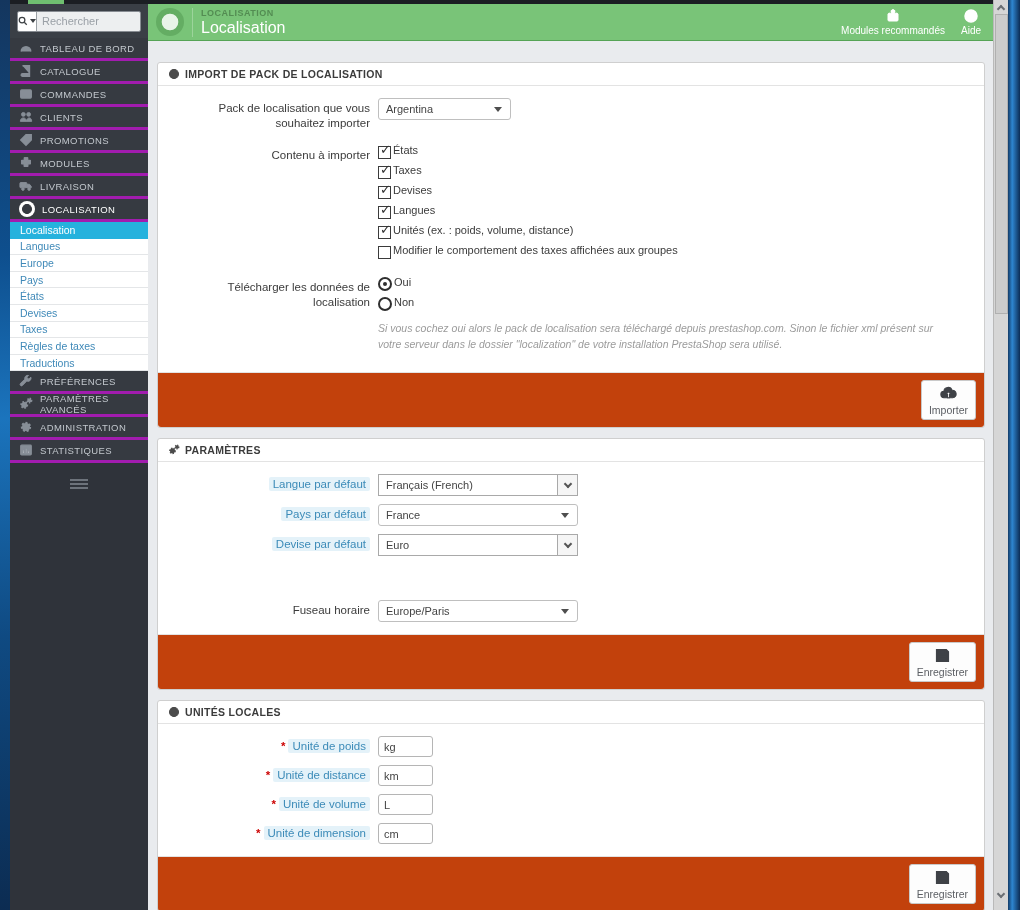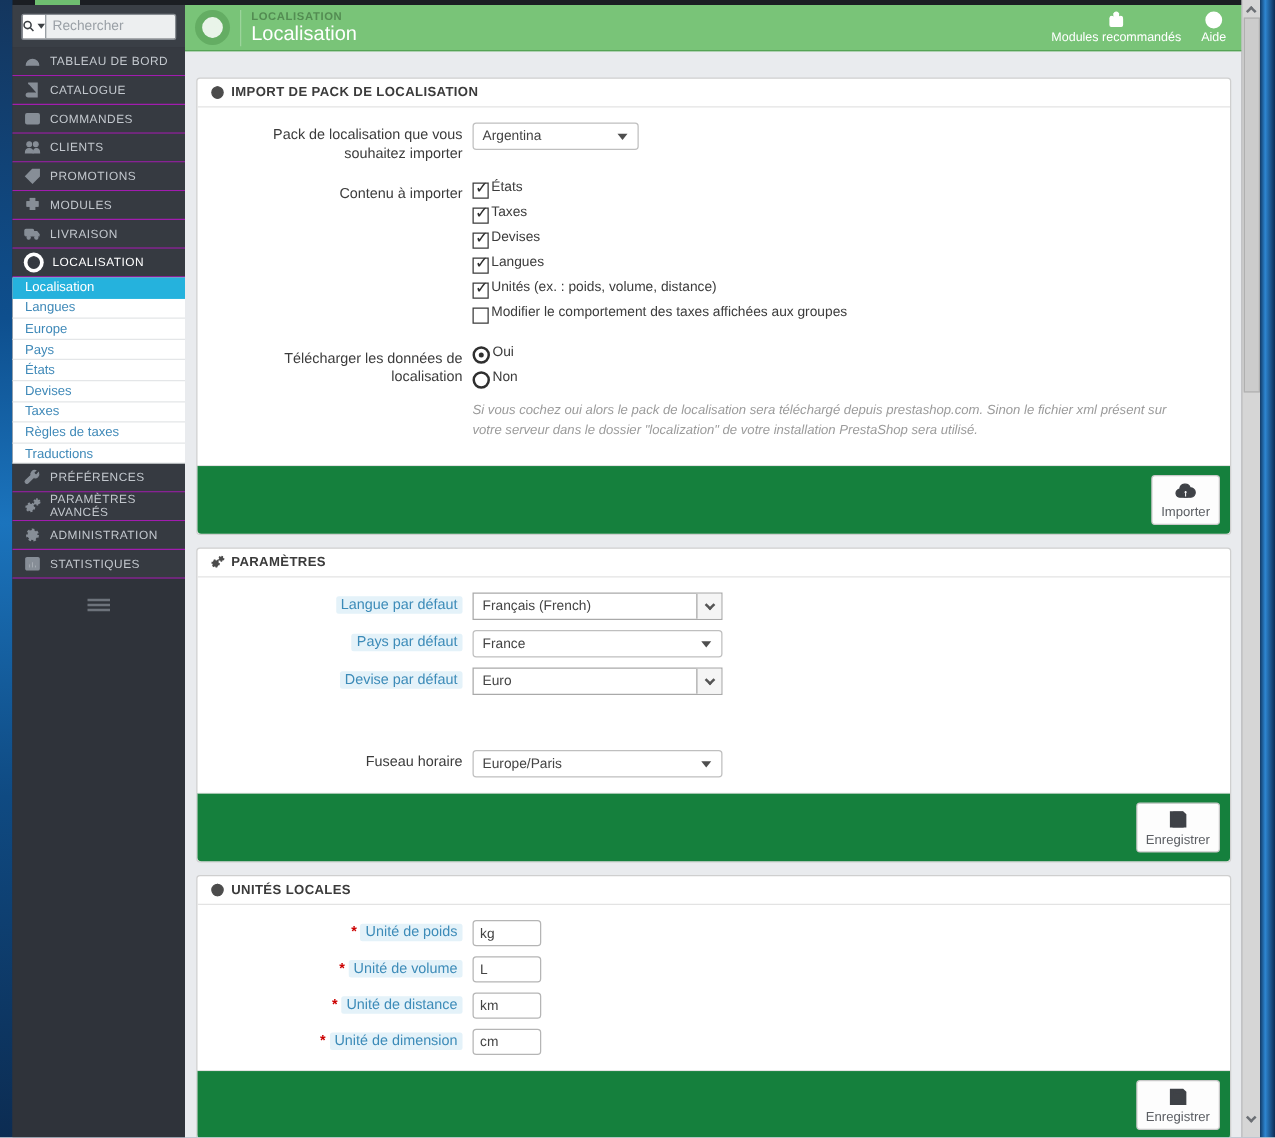"TABLEAU DE BORD" .nav-item { border-bottom: 1px solid #a21caf -> 3px solid #a21caf }
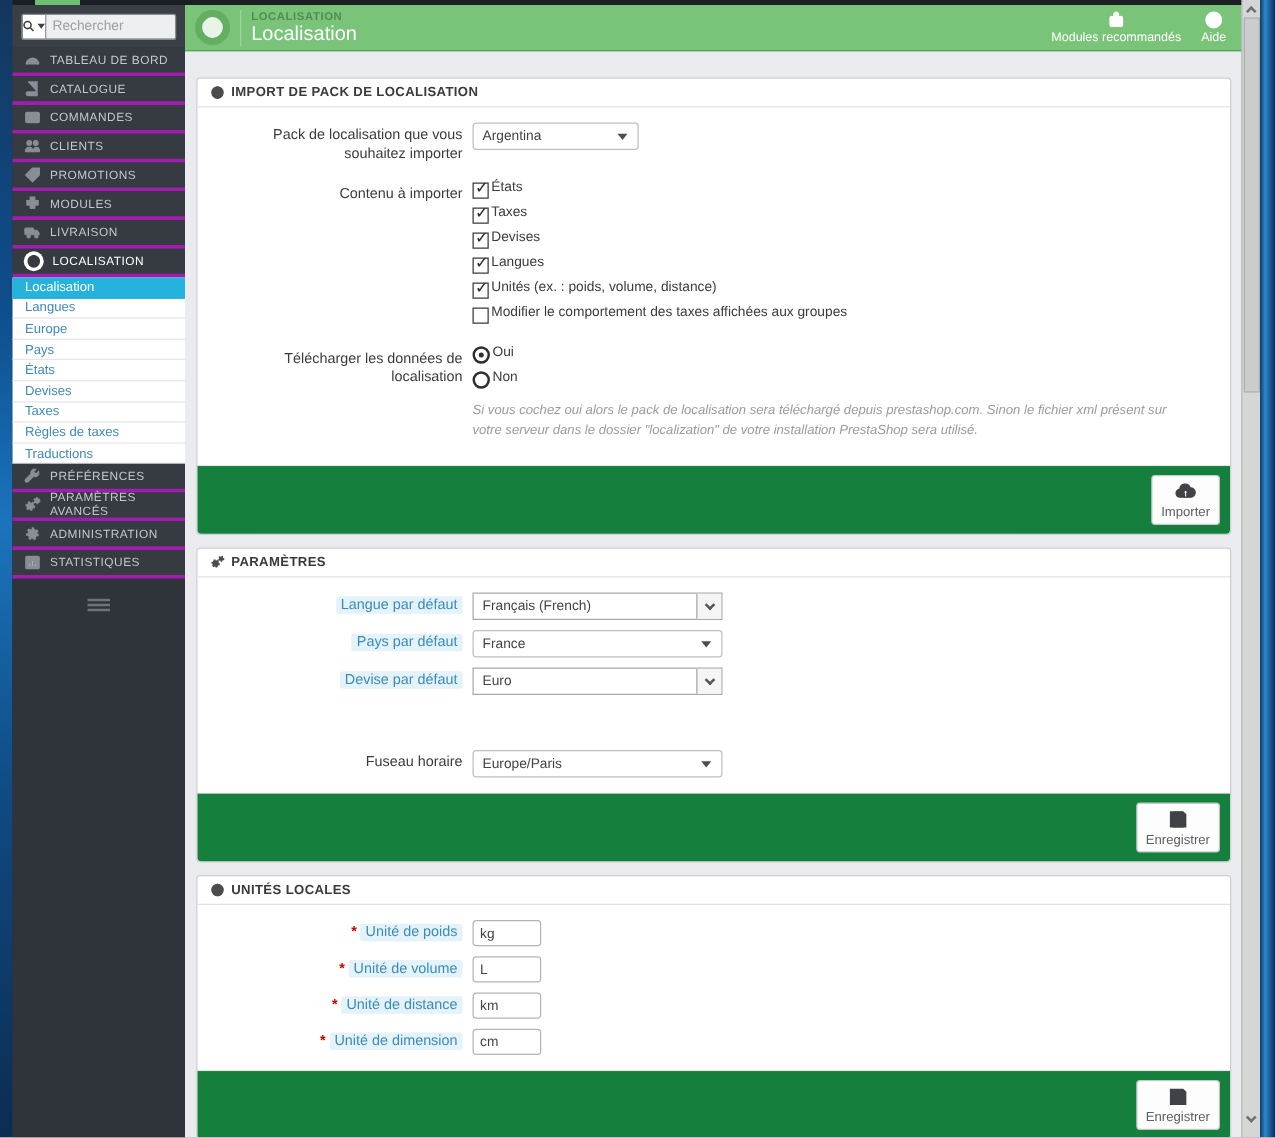"Importer" .panel-footer { background: #15803d -> #c2410c }
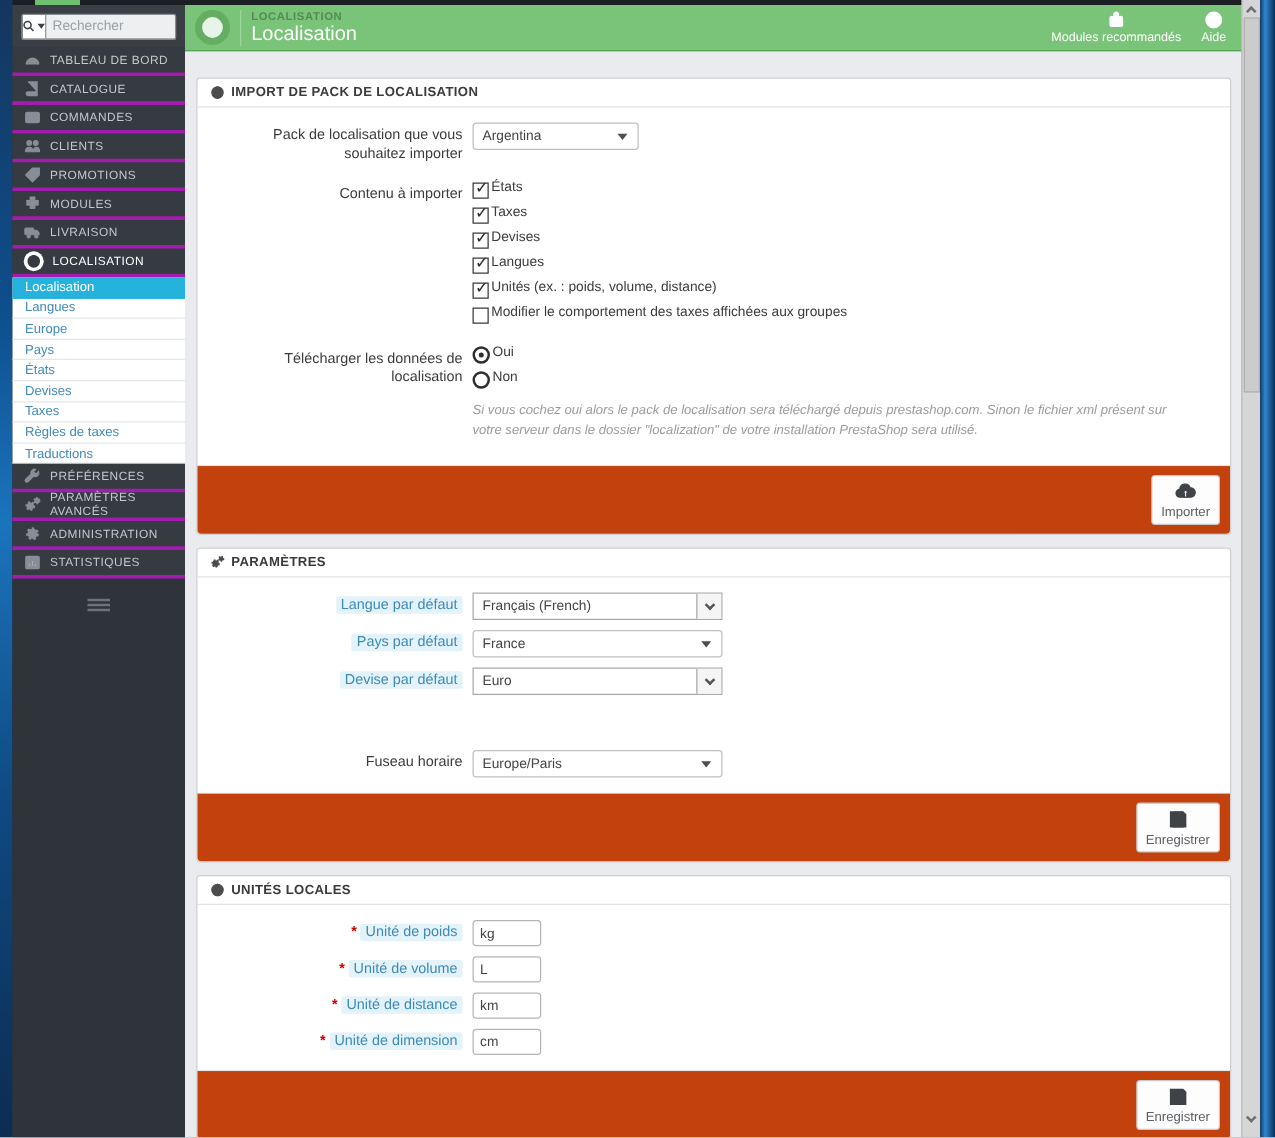"* Unité de volume" div.form-row { order: before "* Unité de distance" -> after "* Unité de distance" }
